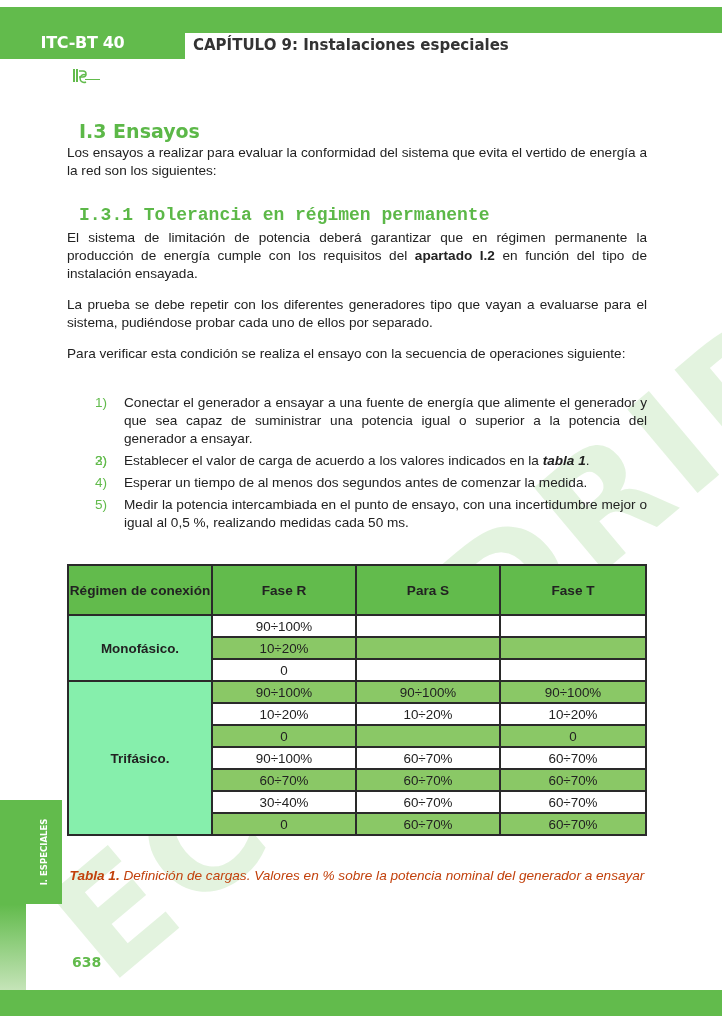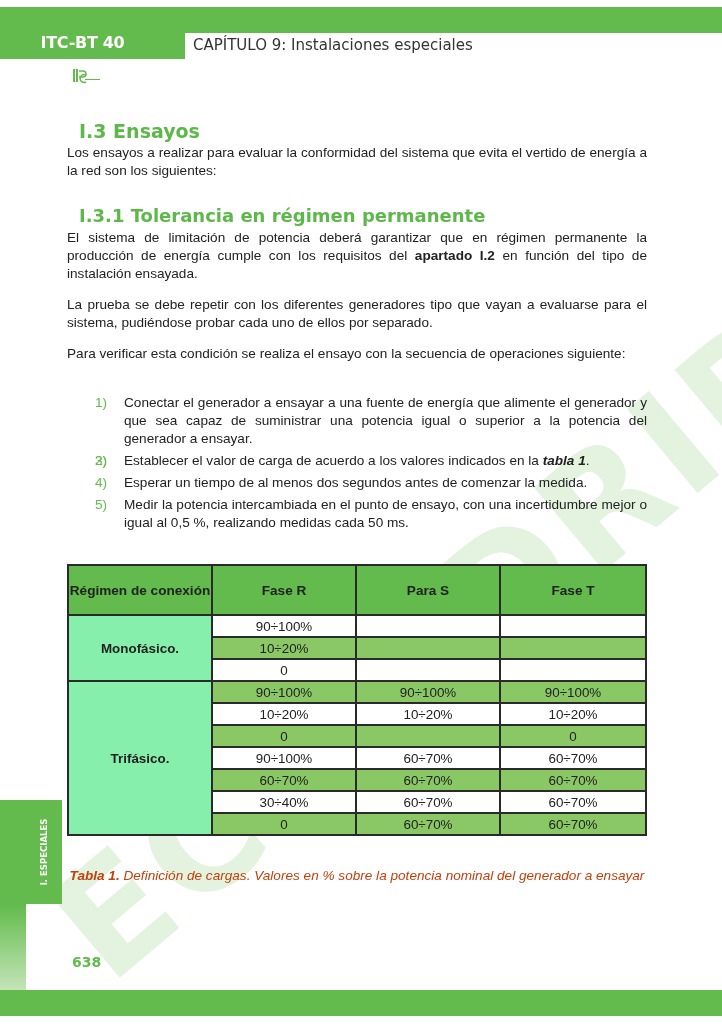"CAPÍTULO 9: Instalaciones especiales" .chapter { font-weight: none -> bold }
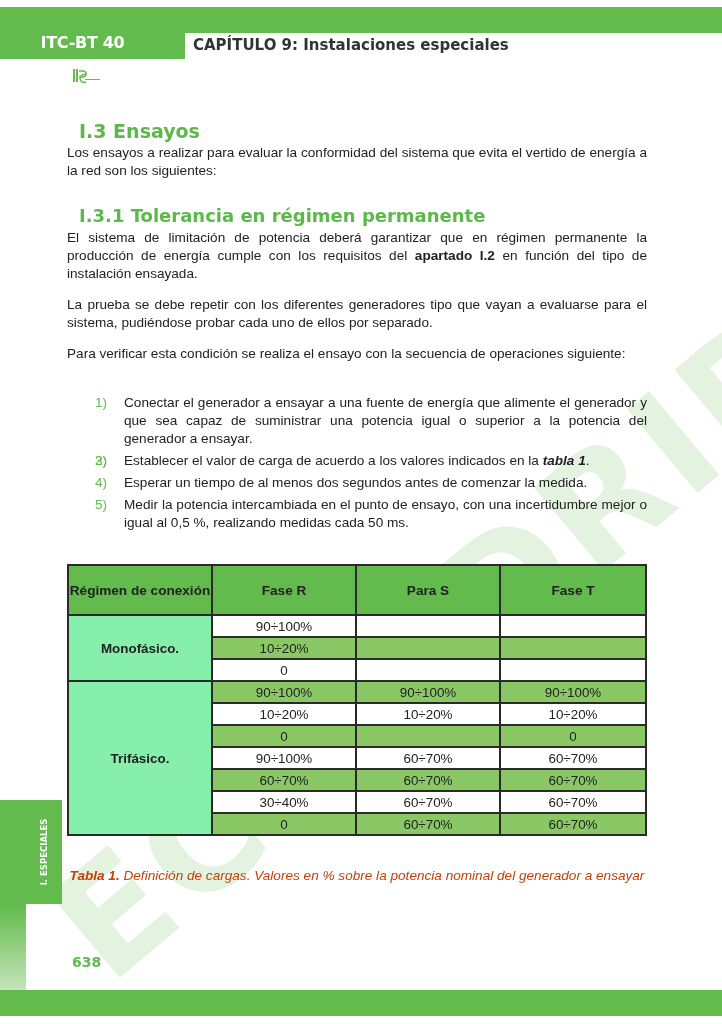"I.3.1 Tolerancia en régimen permanente" .h-tolerancia { font-family: none -> Liberation Mono, monospace }
